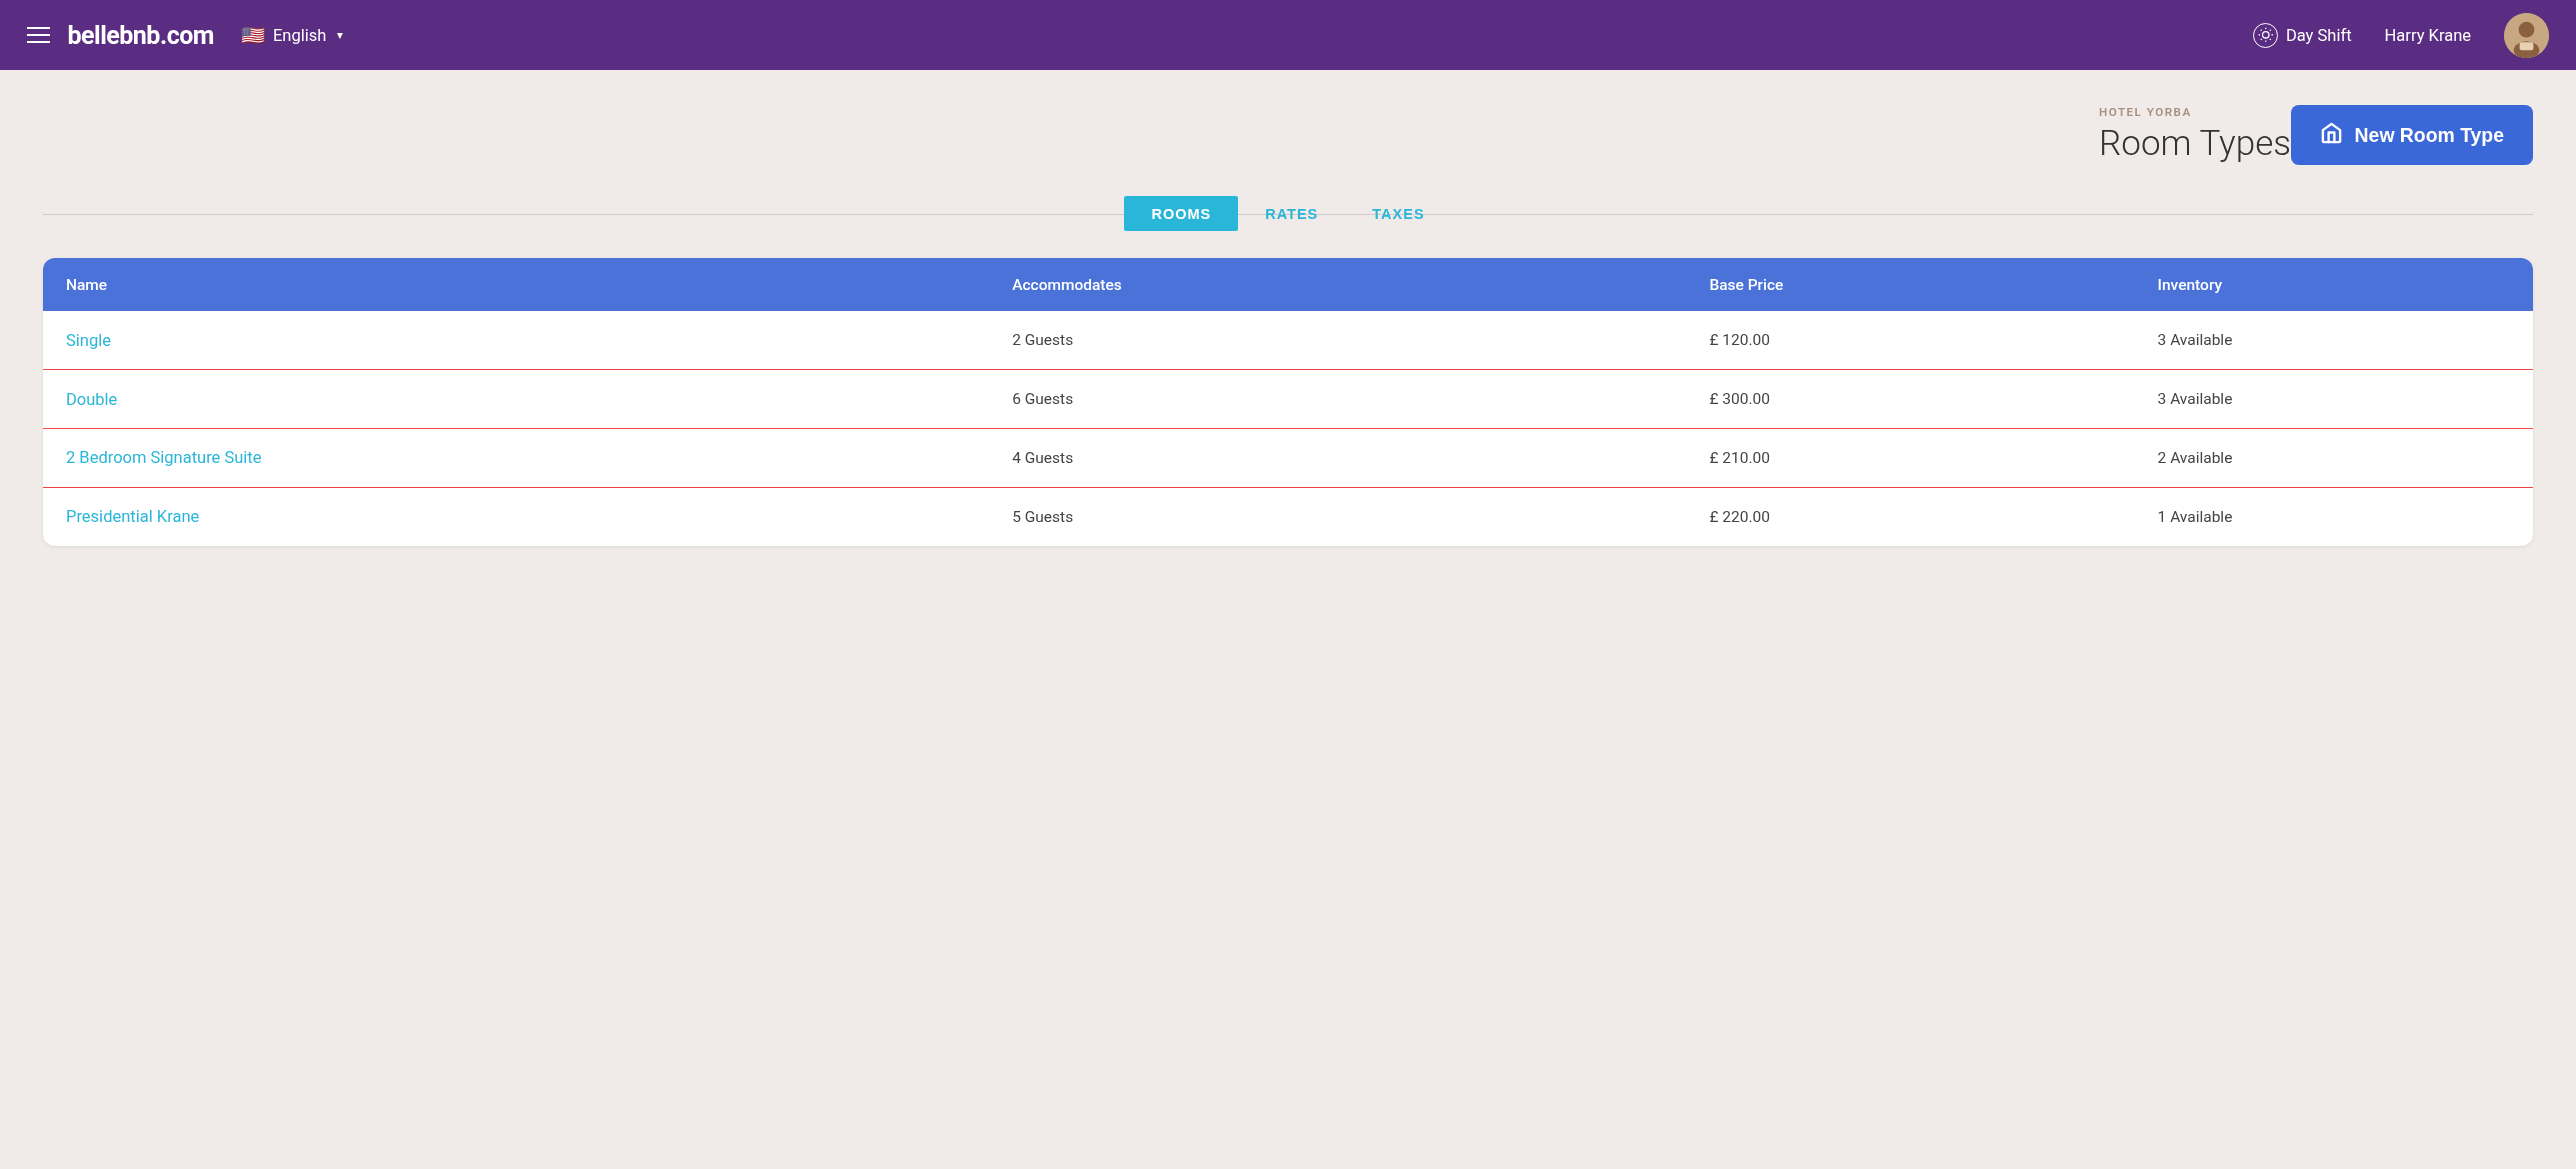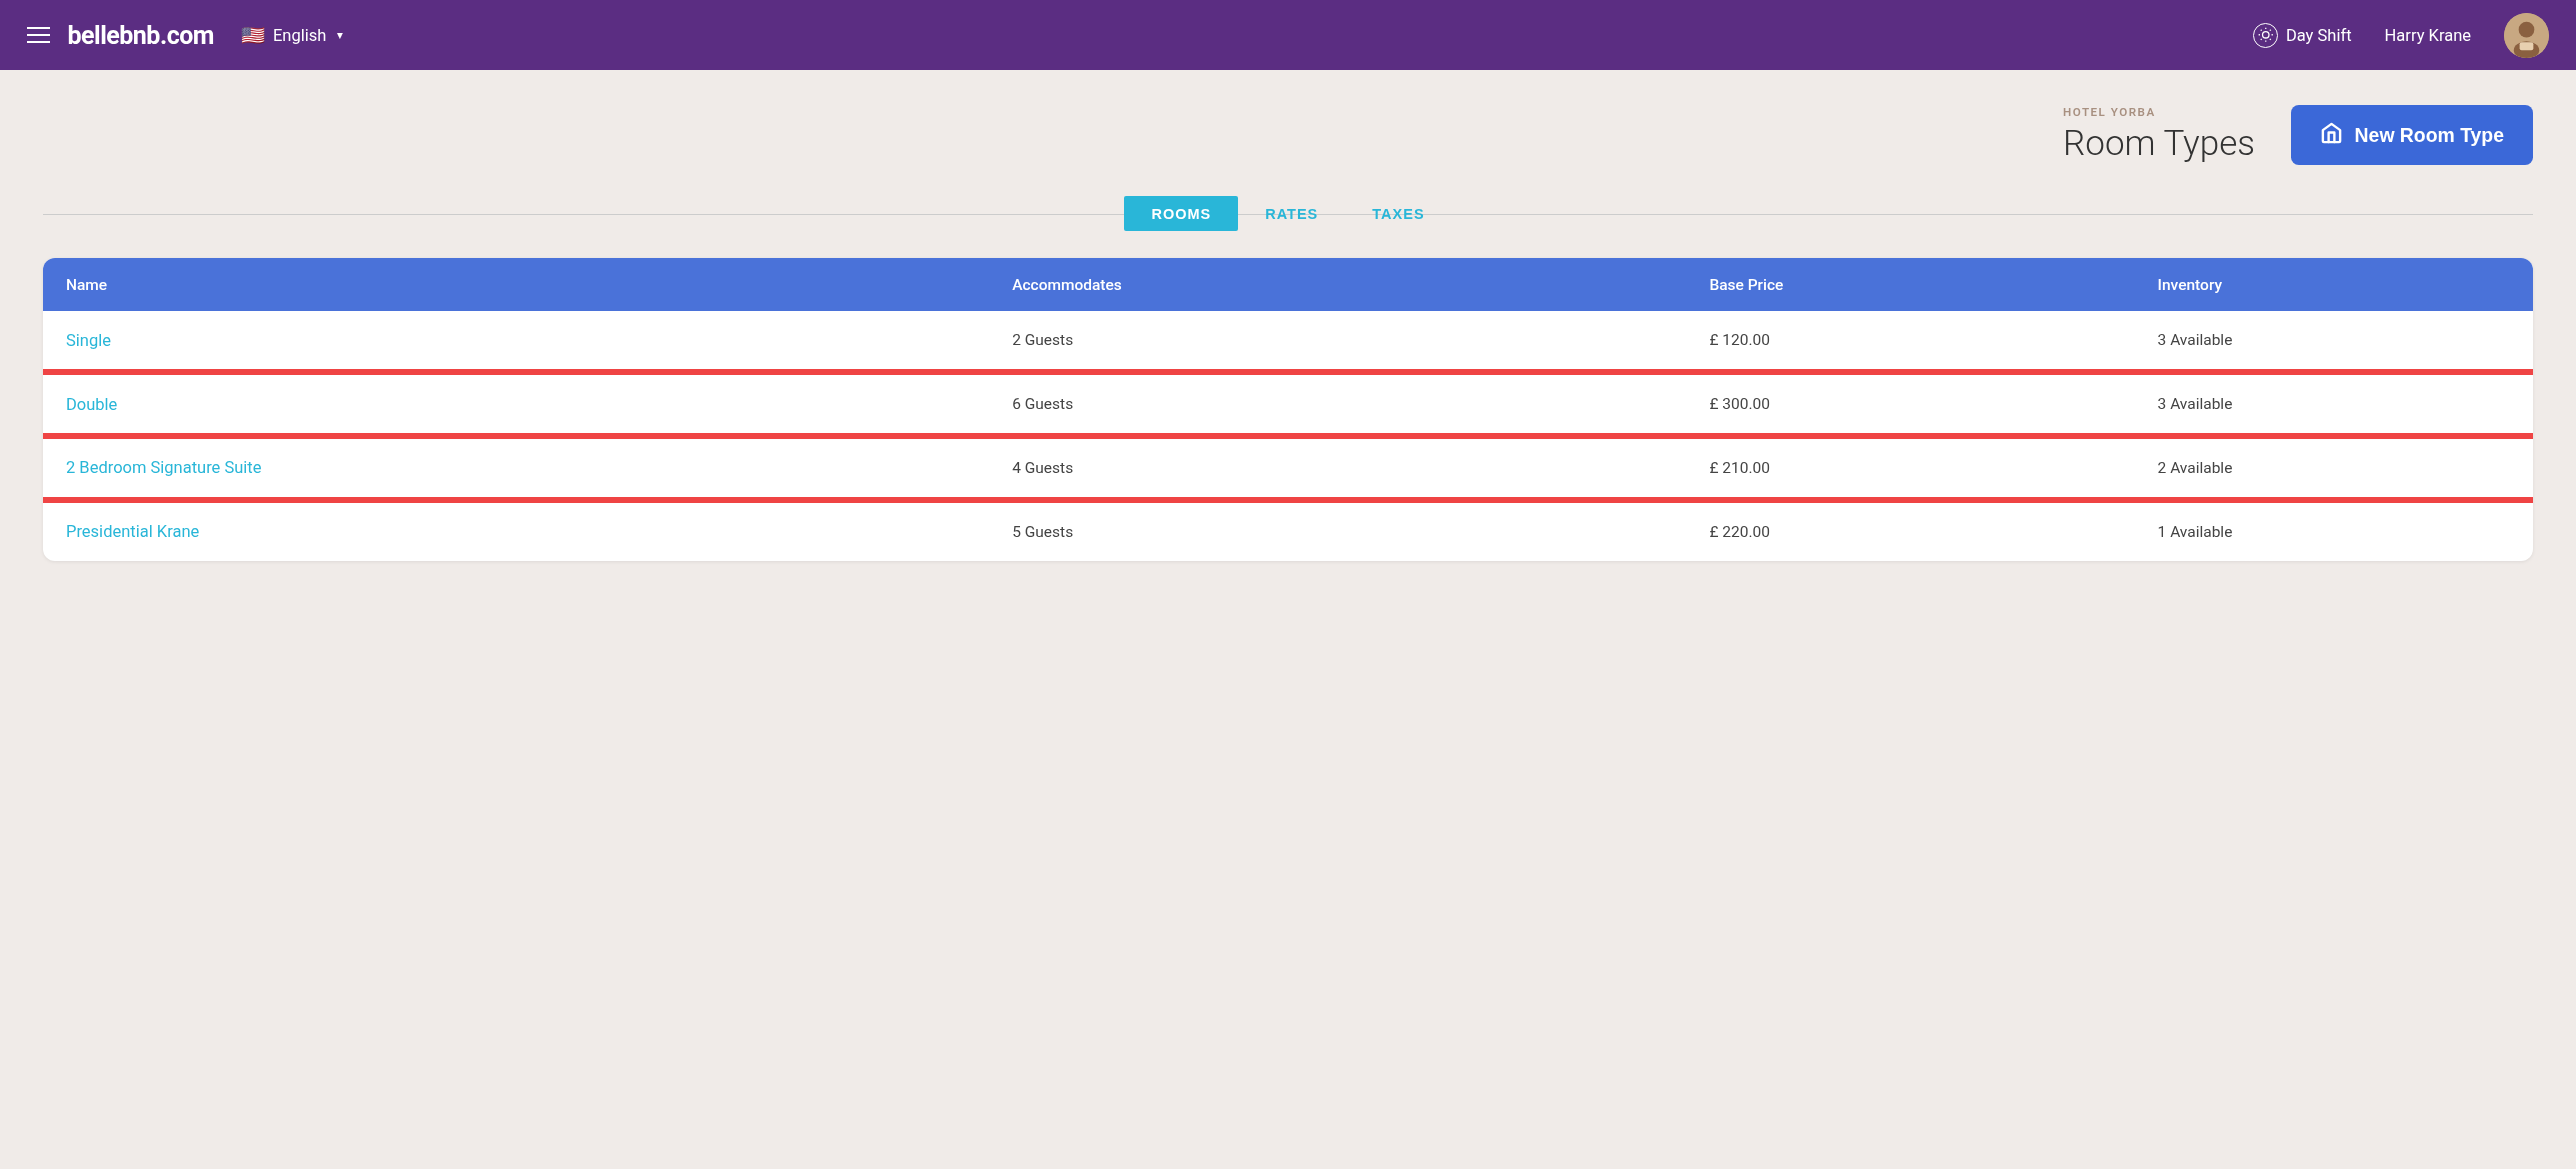"New Room Type" .new-room-btn { margin-left: 36px -> none }
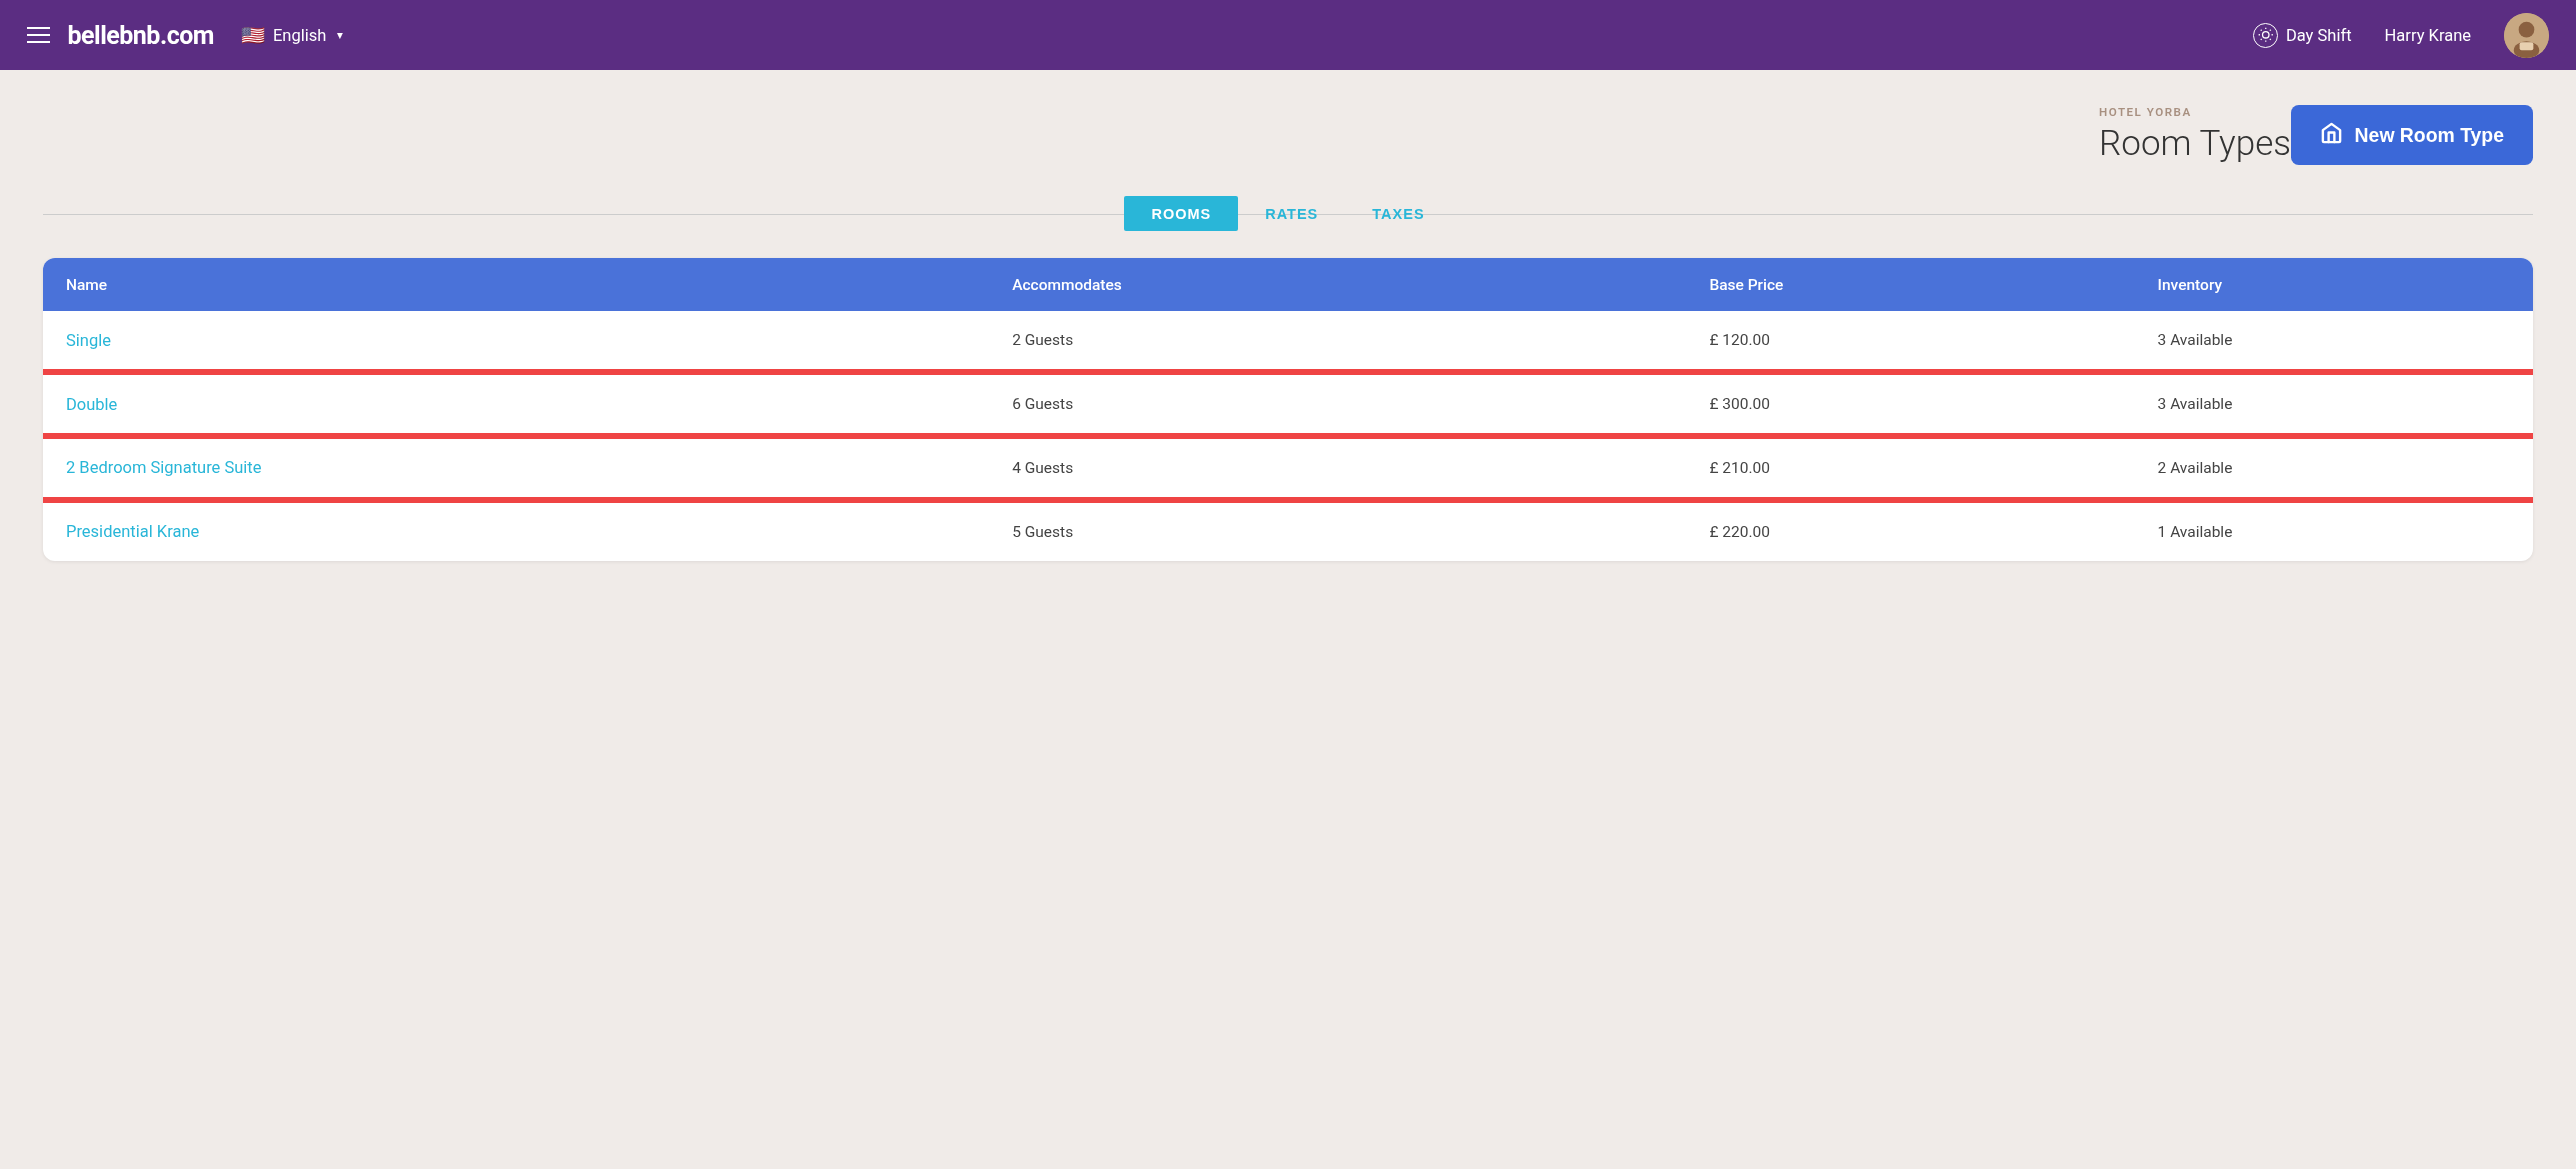"Single" tbody tr { border-bottom: 6px solid #ef4444 -> 1px solid #ef4444 }
